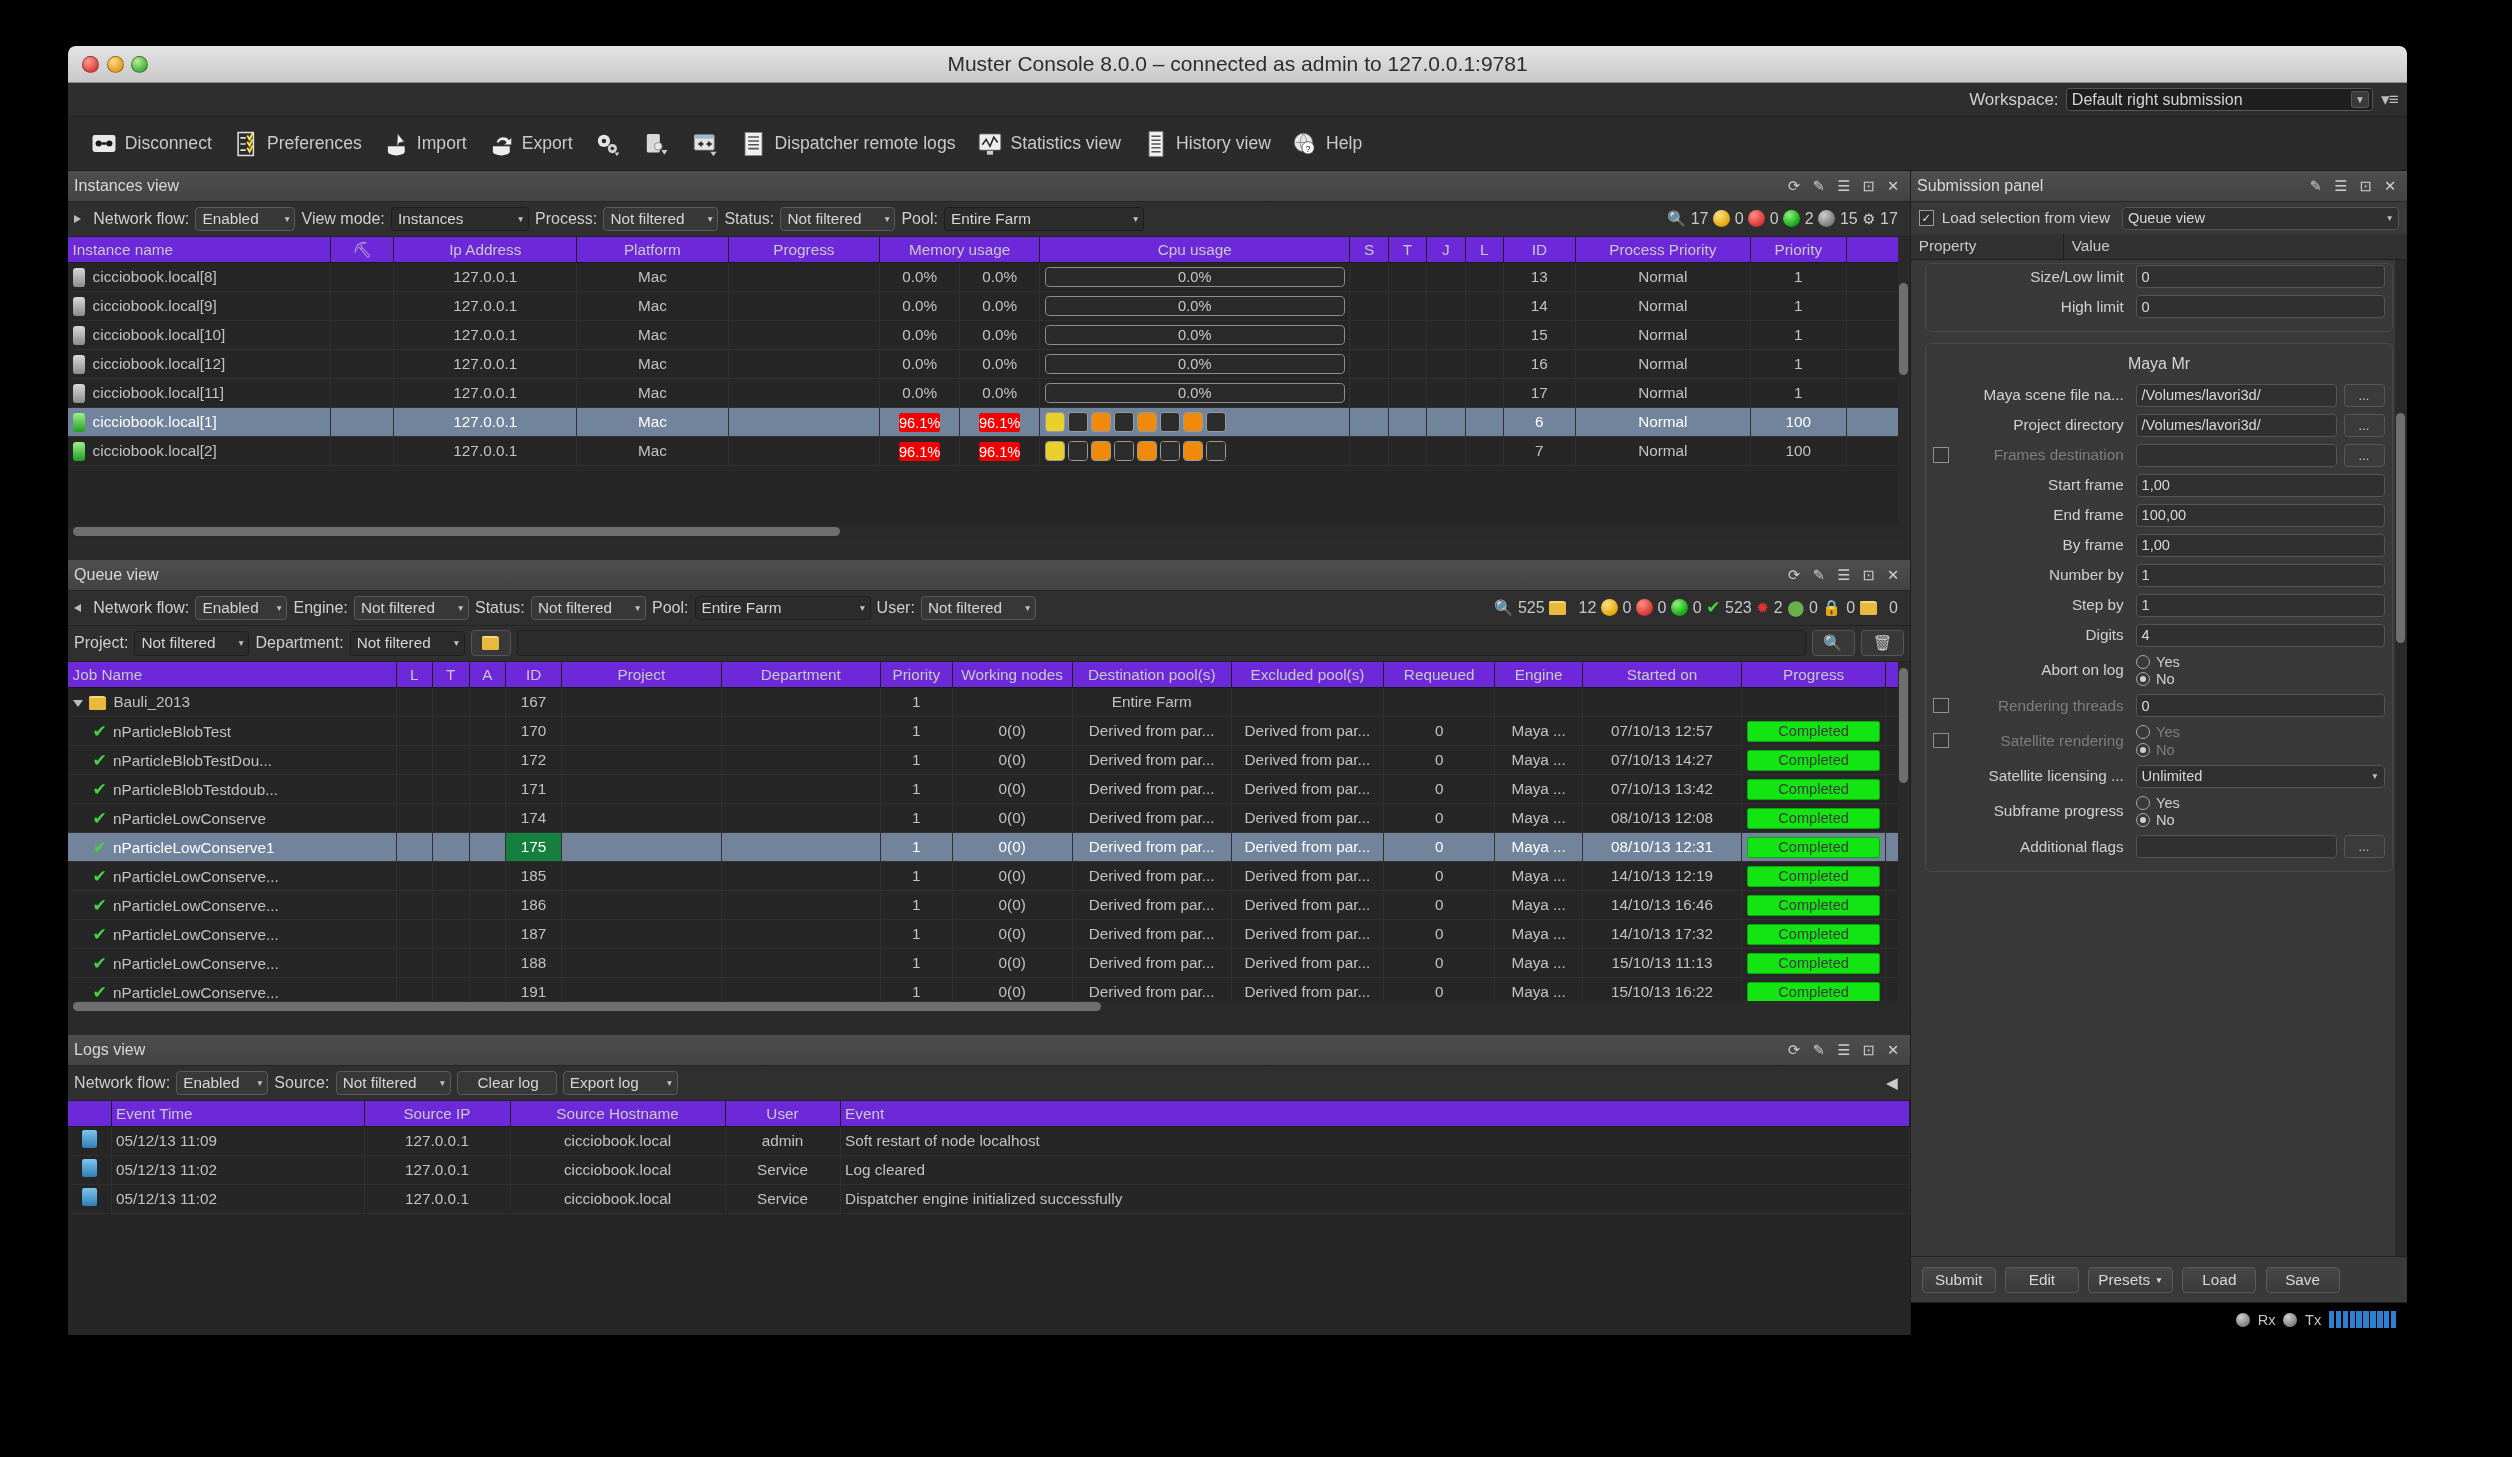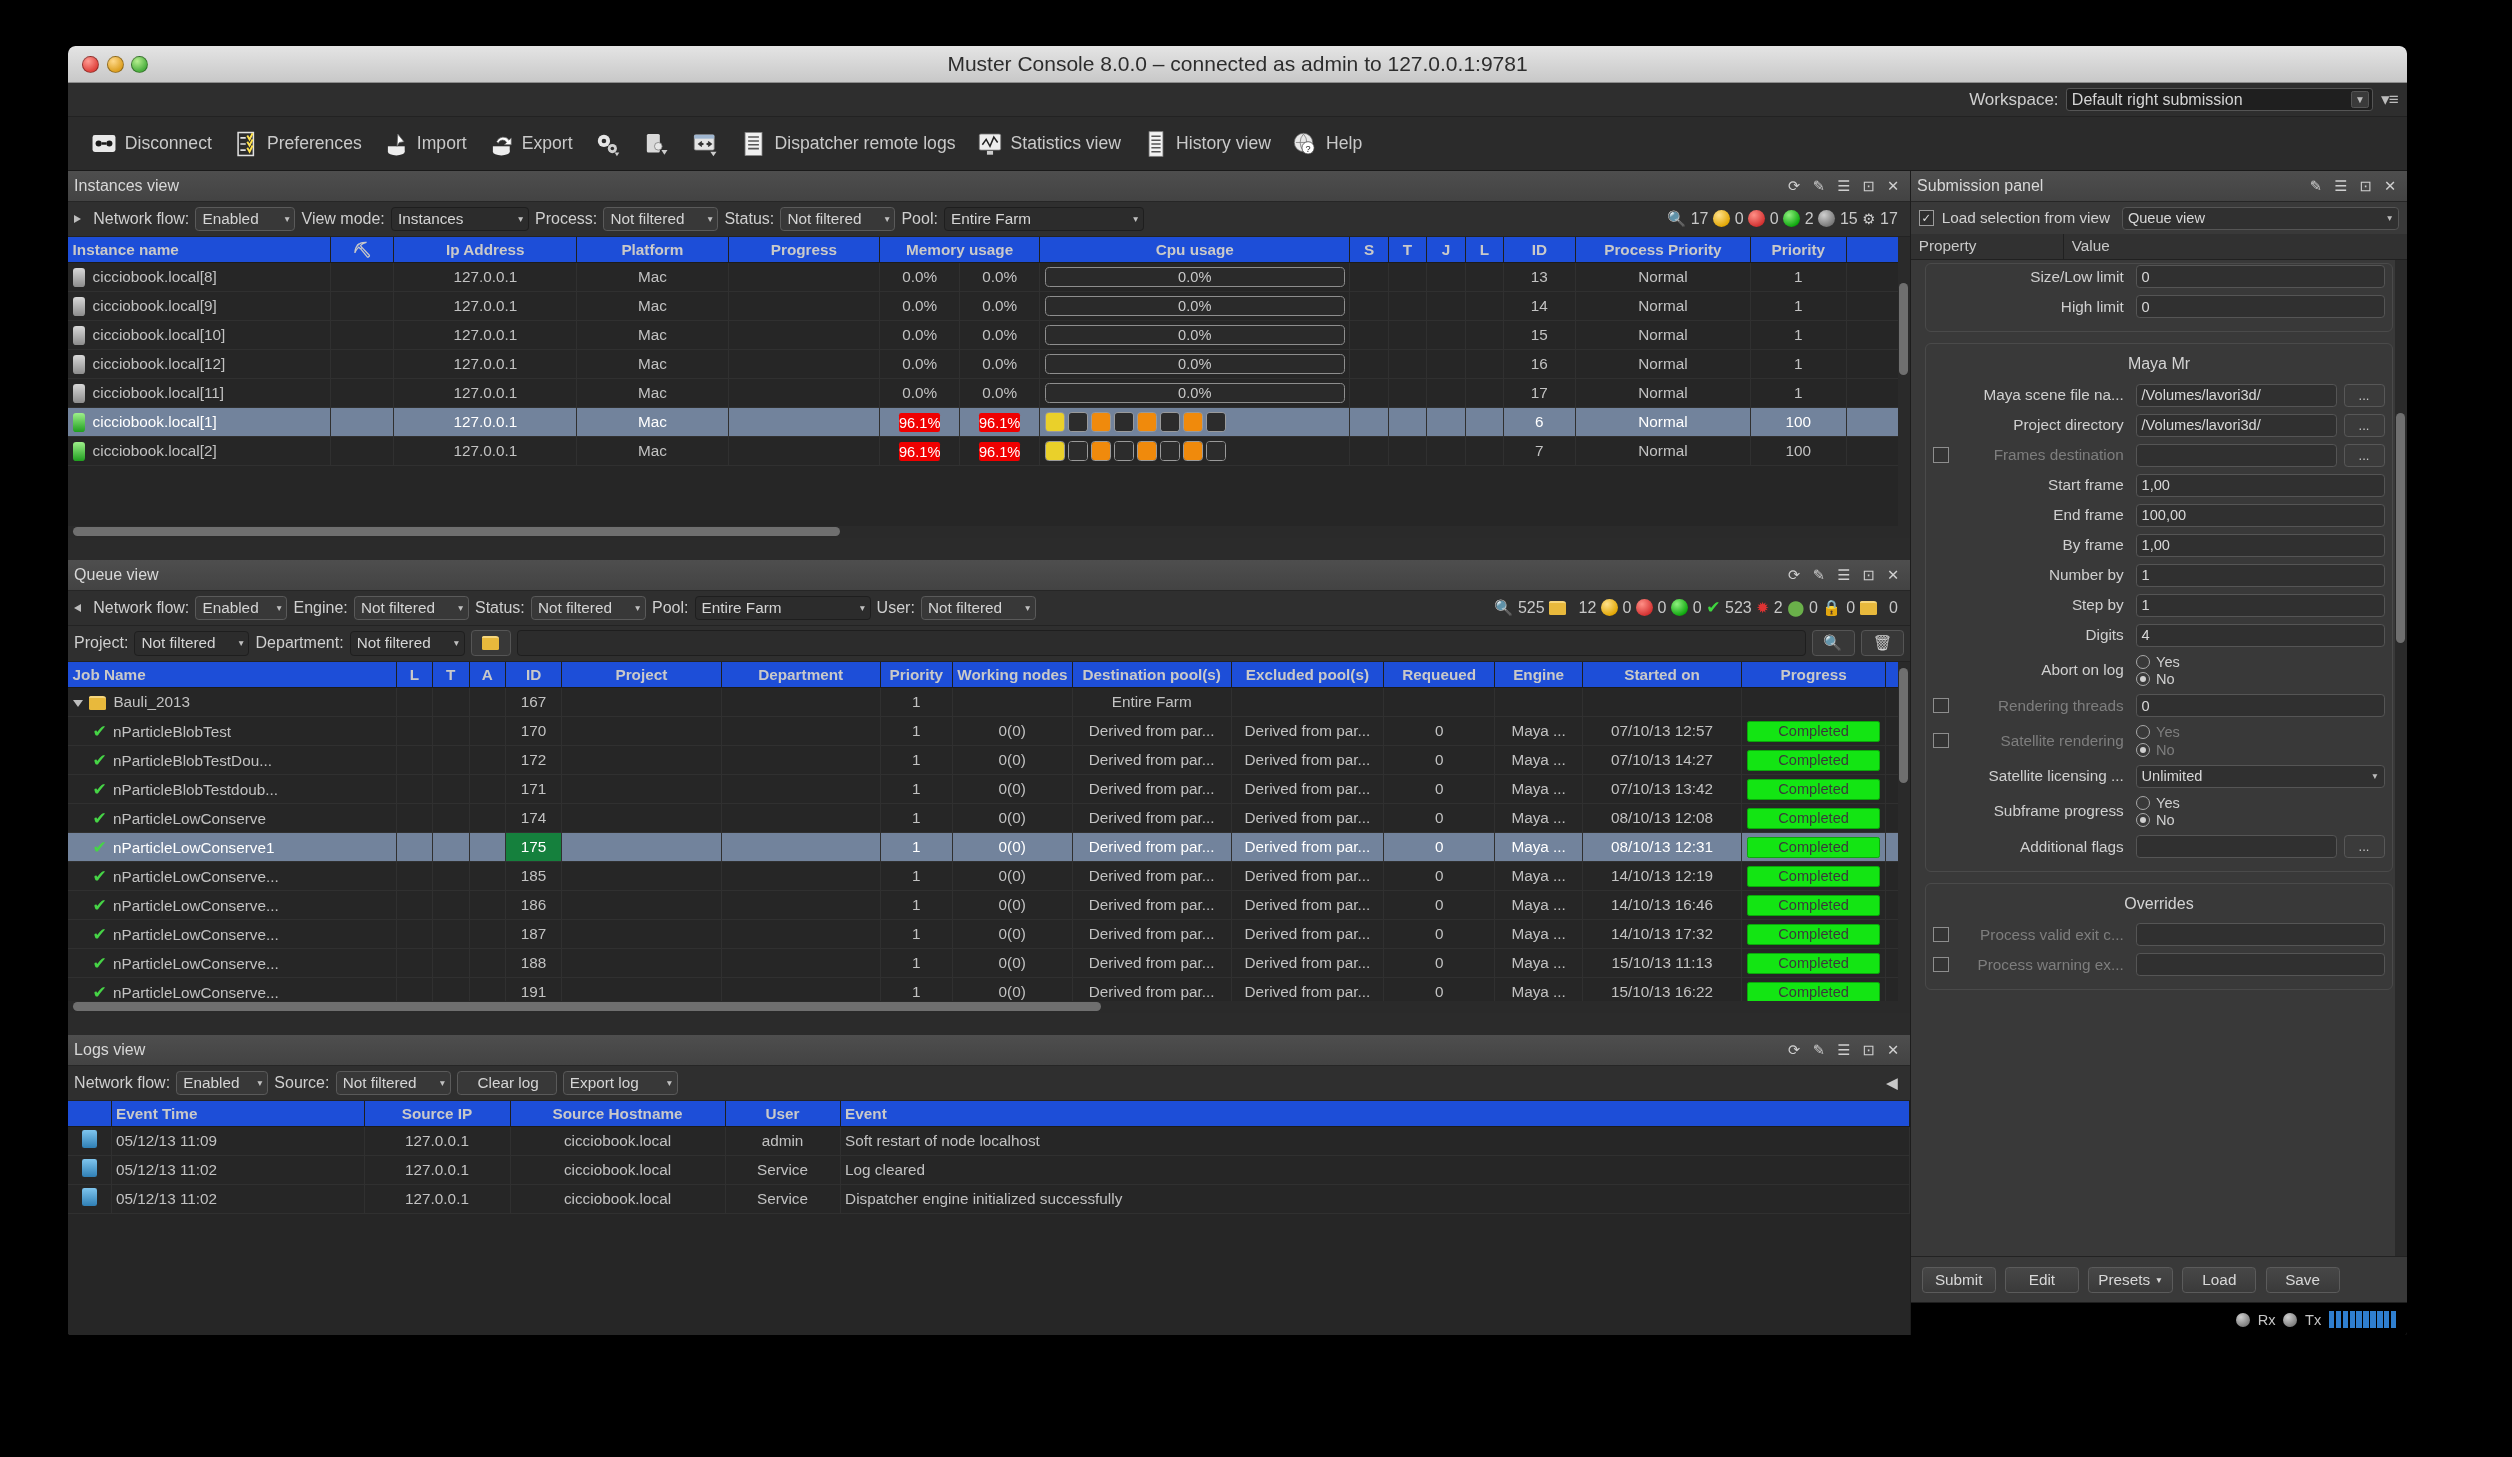"Instance name" thead th { background: #1d4ed8 -> #6d28d9; font-weight: bold -> normal }
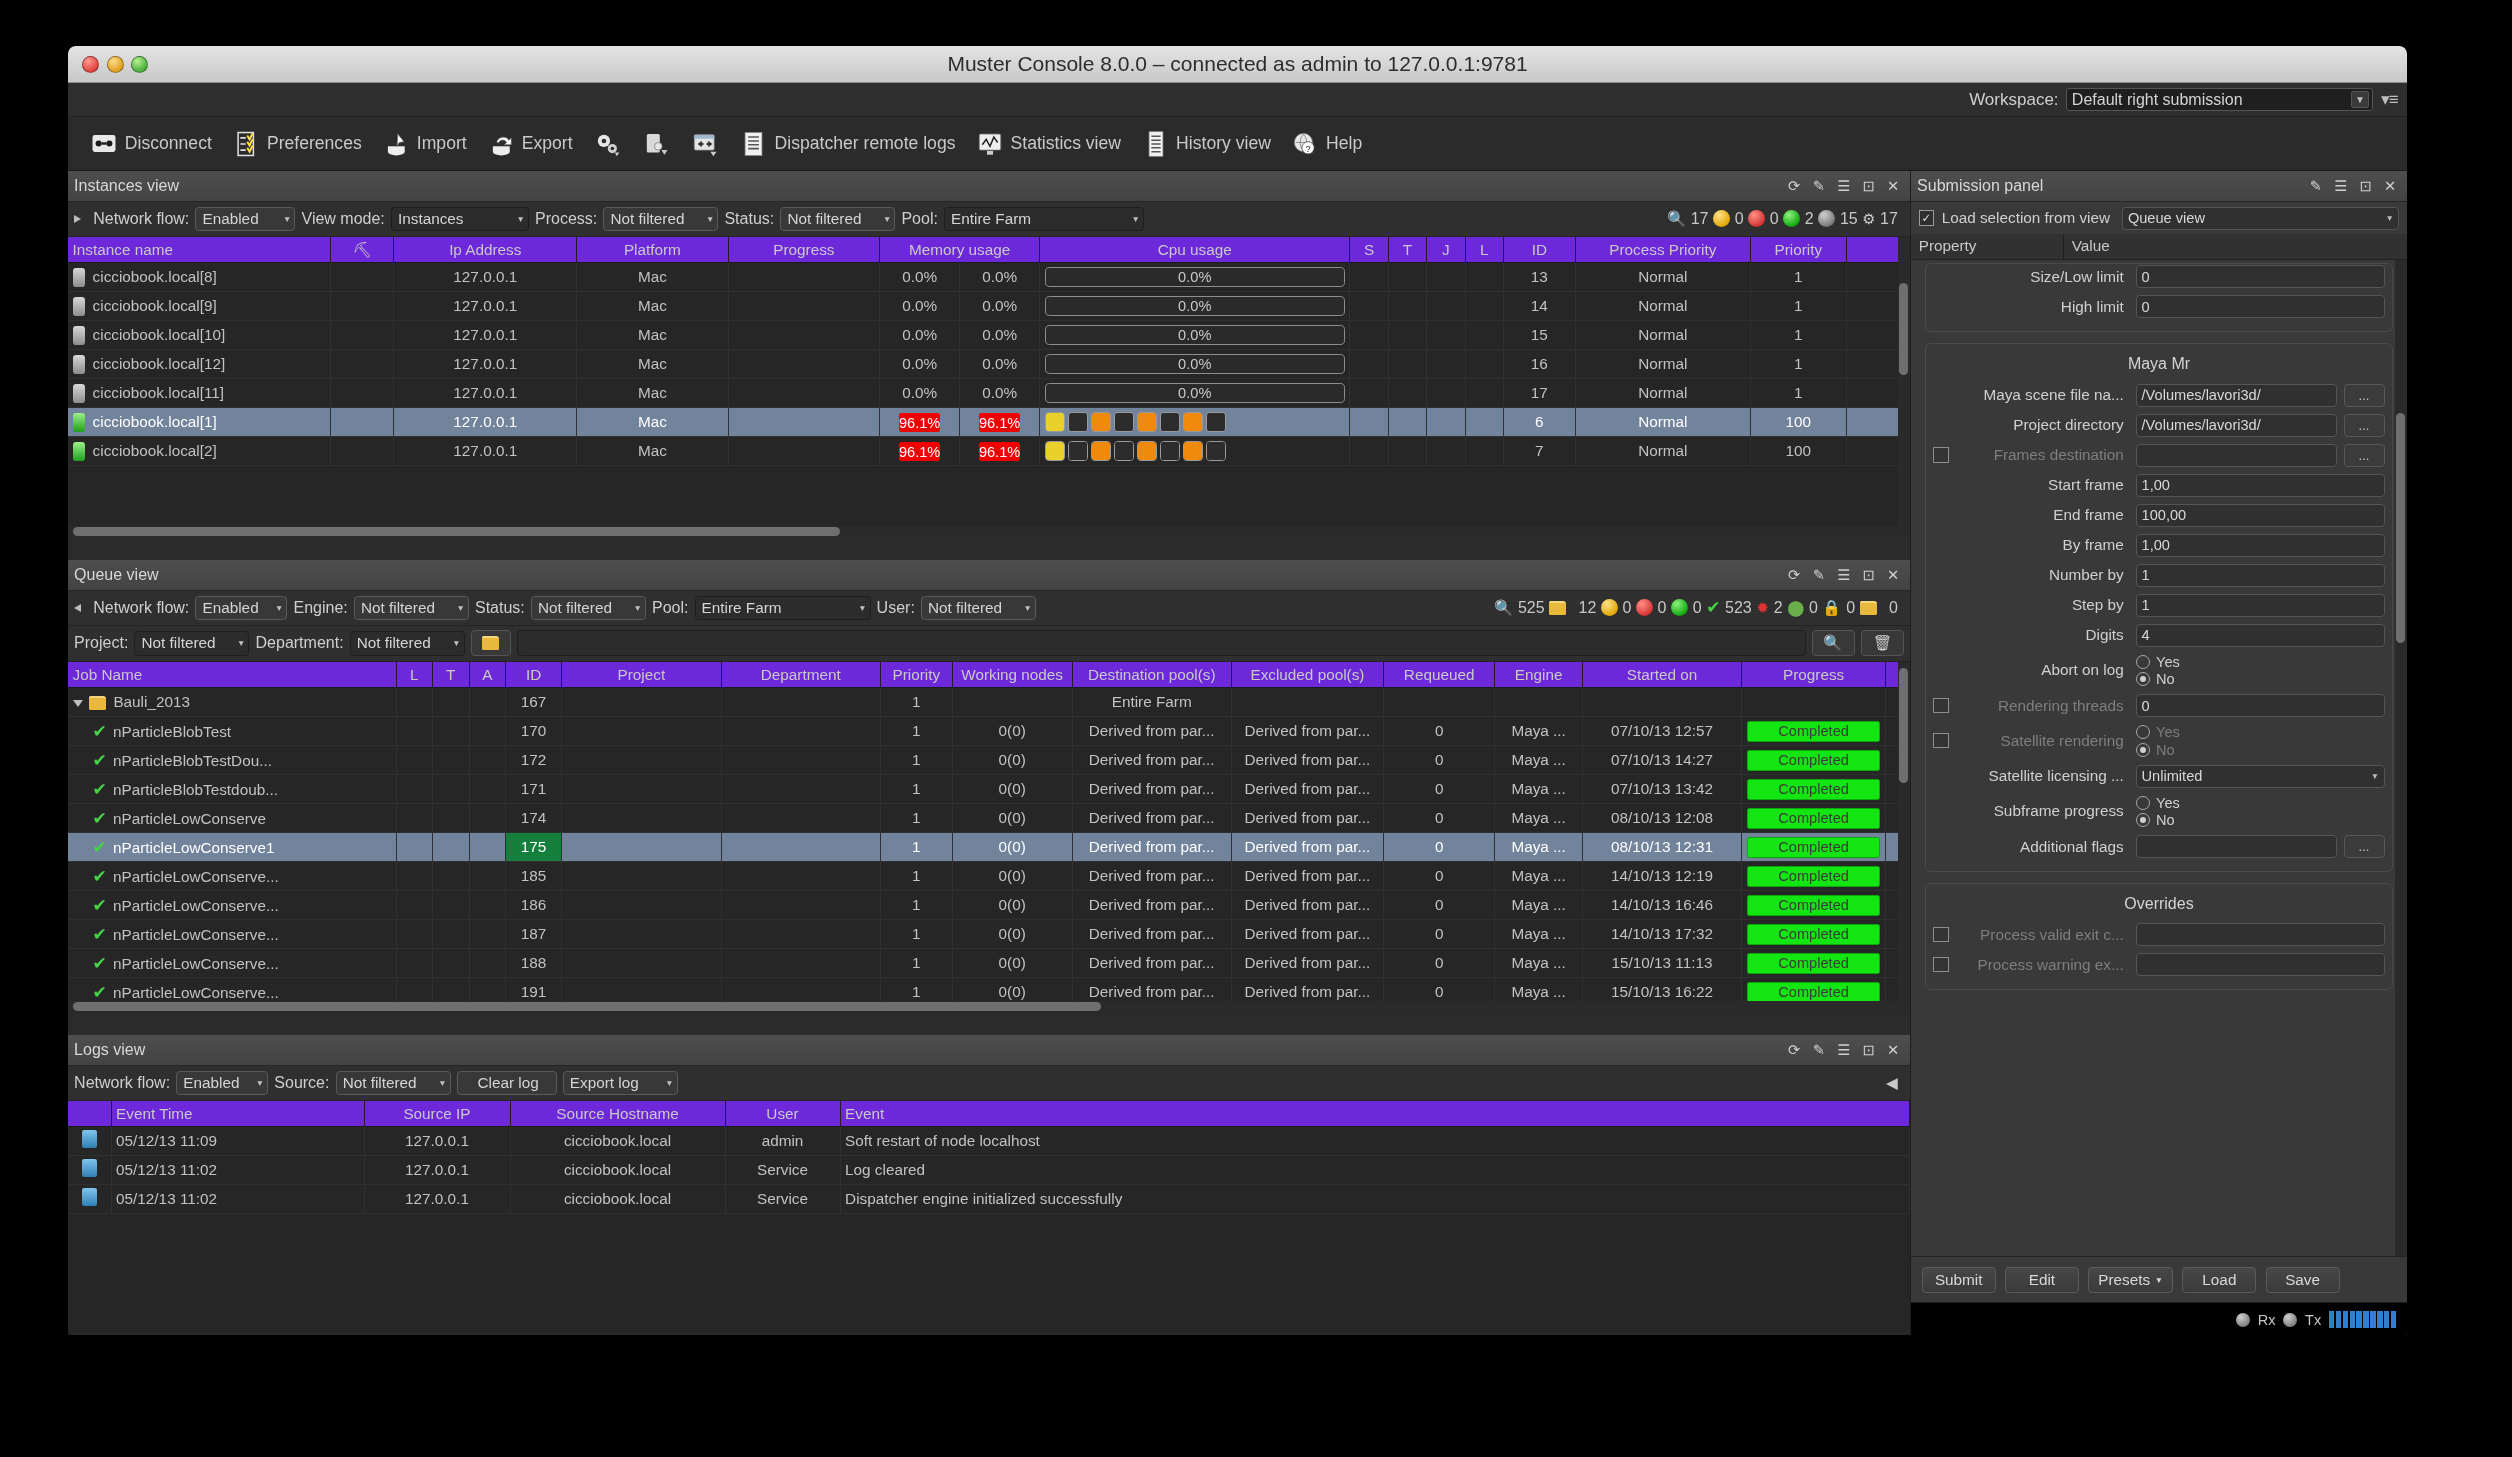"Overrides" div.grpbox { html: <div> <div>Overrides</div> <div> <div> <span></span> <span>Process valid exit c...</span> <div></div> </div> <div> <span></span> <span>Process warning ex...</span> <div></div> </div> </div> </div> -> none }
